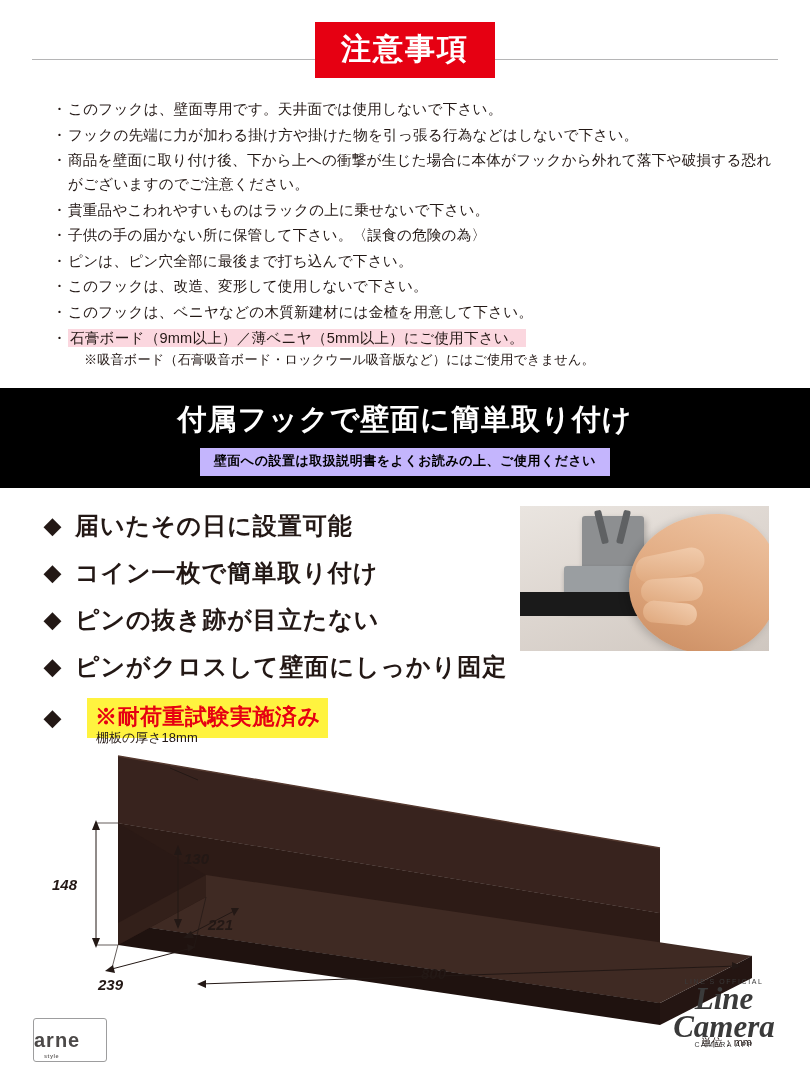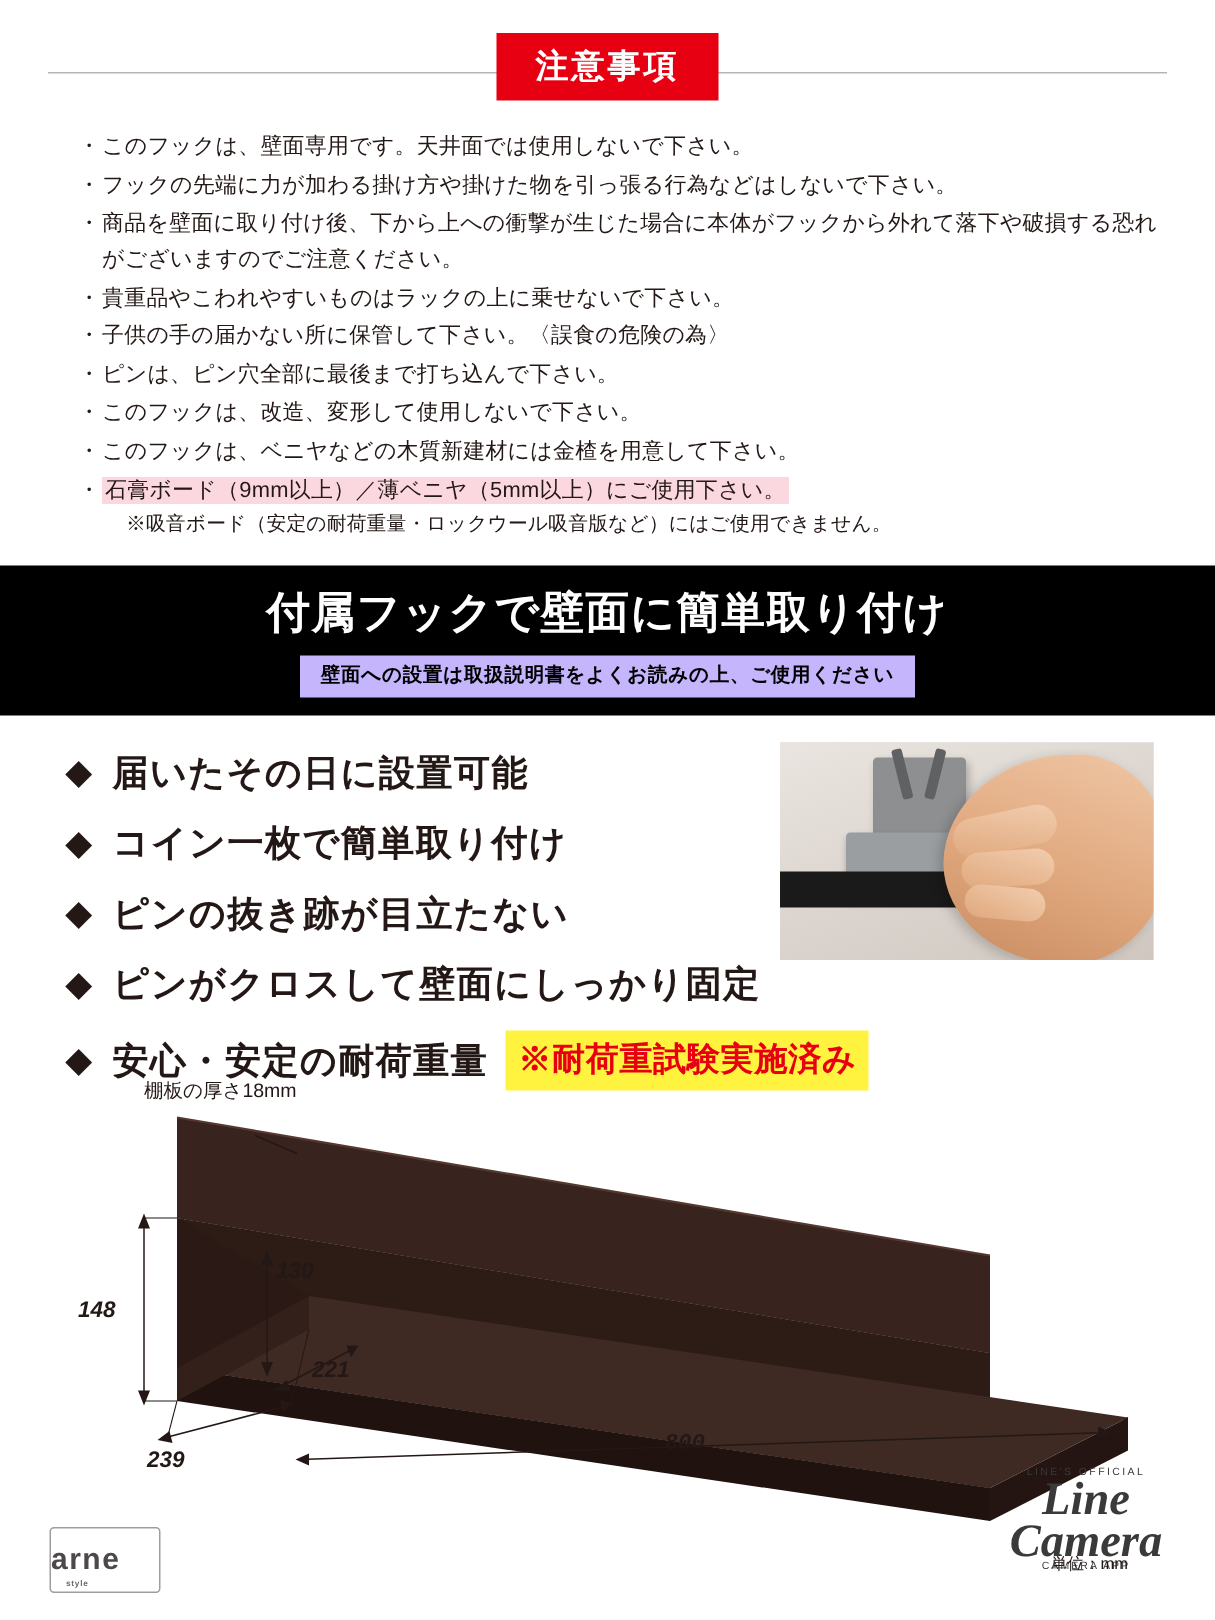"注意事項" .notice-title { font-size: 22px -> 30px }
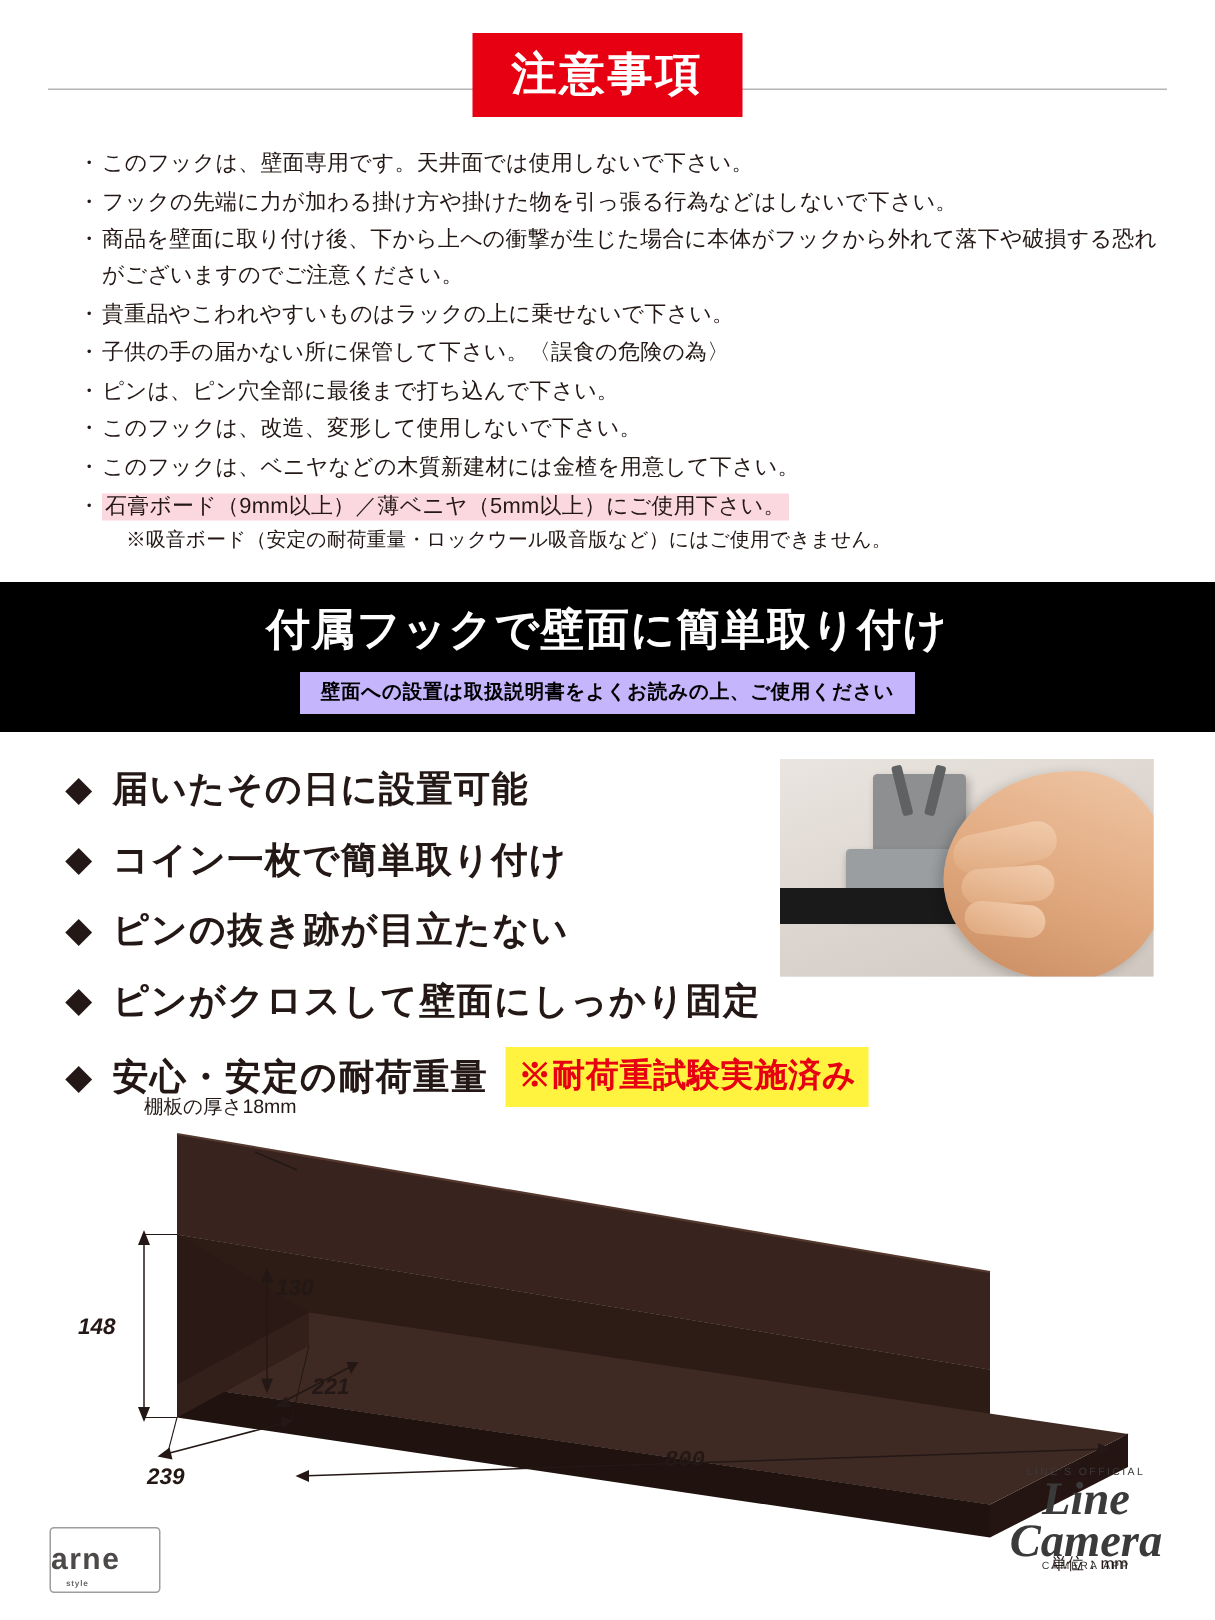"※吸音ボード（安定の耐荷重量・ロックウール吸音版など）にはご使用できません。" div.sub-note { text: 安定の耐荷重量 -> 石膏吸音ボード }
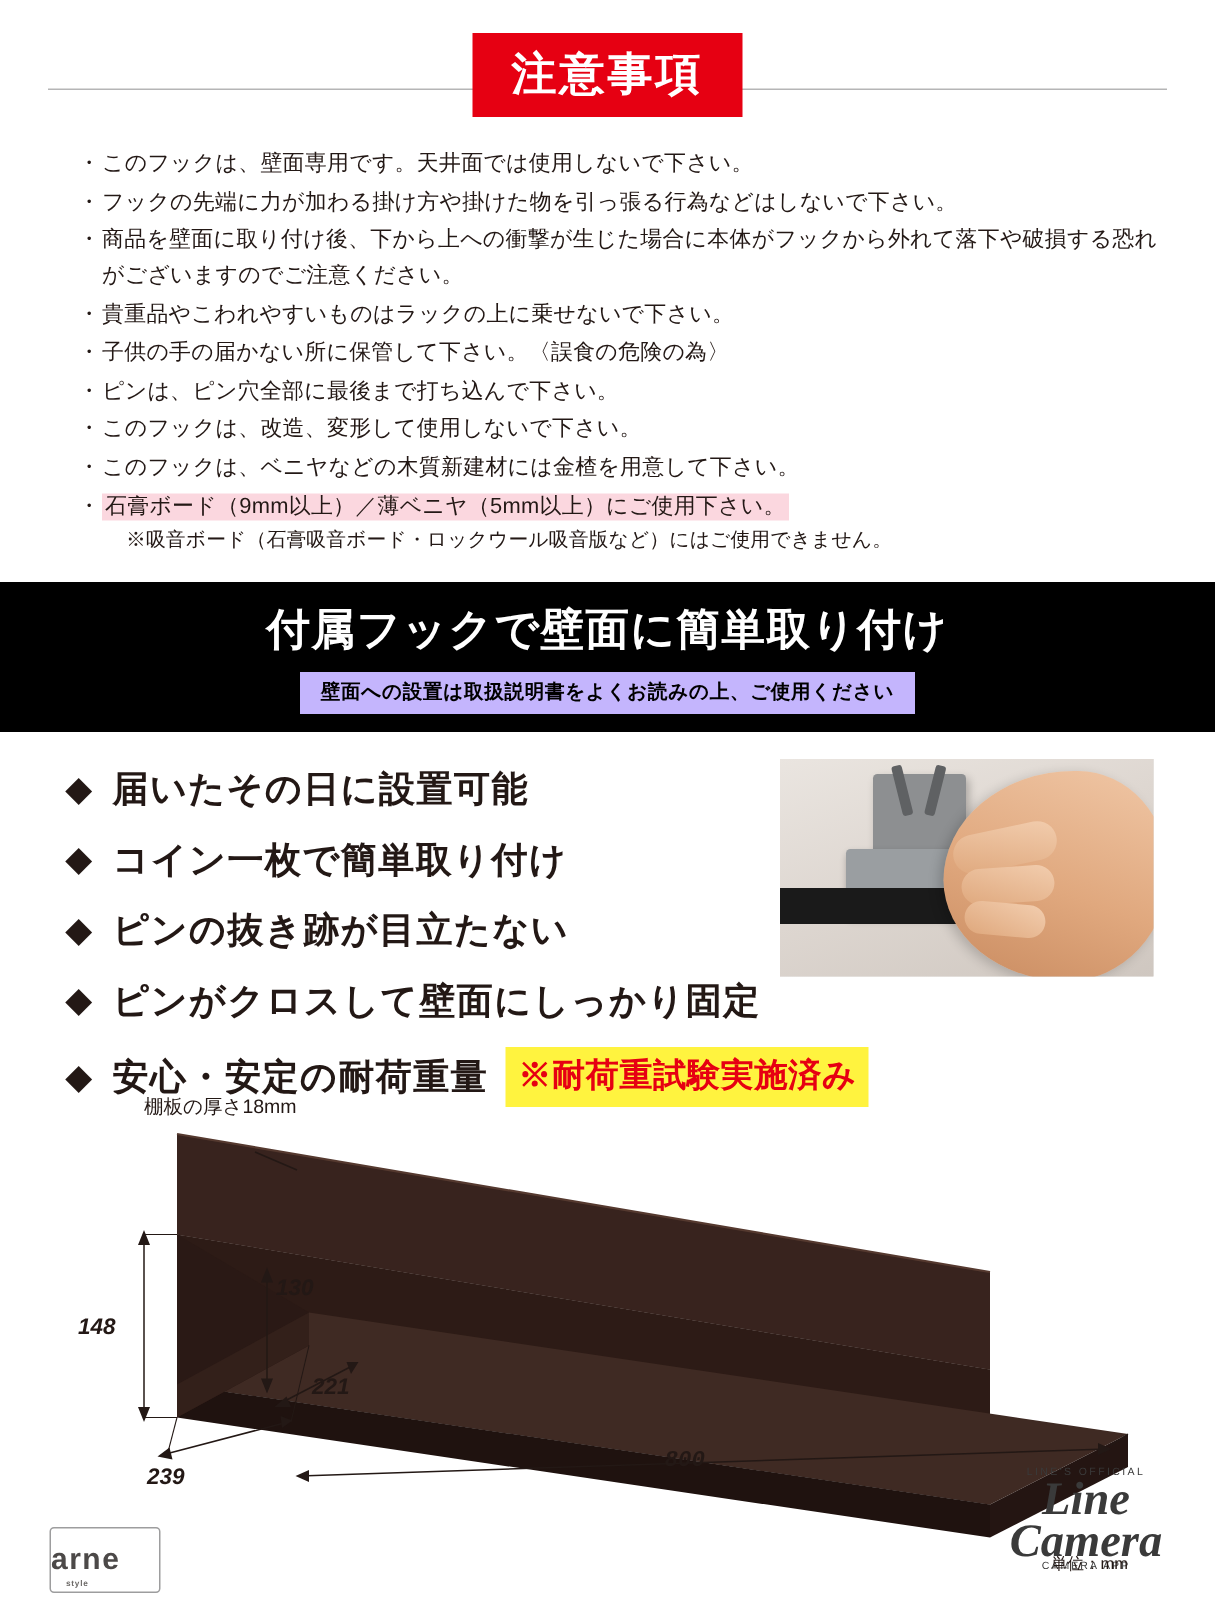"安心・安定の耐荷重量" span { html: <span>安心・安定の耐荷重量</span> -> none }
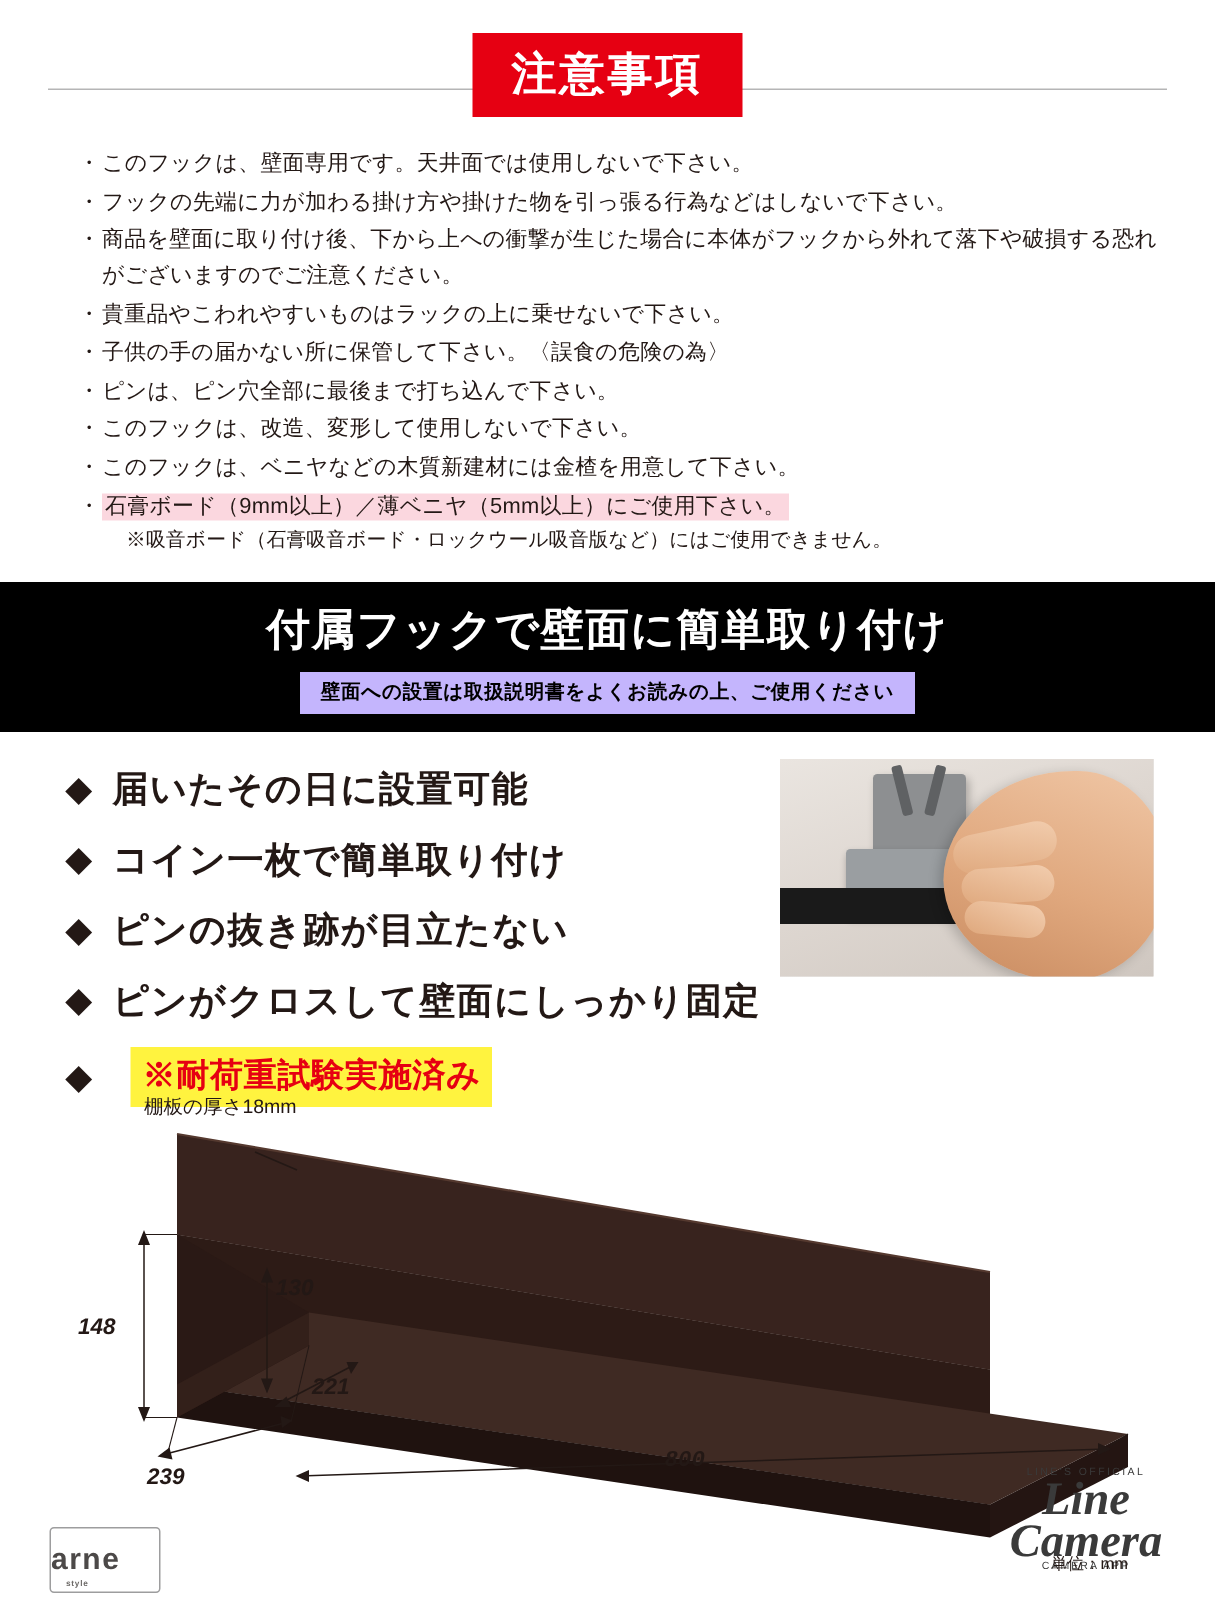"800" div.dim-label { font-family: Liberation Mono, monospace -> none; left: 443px -> 421px }
